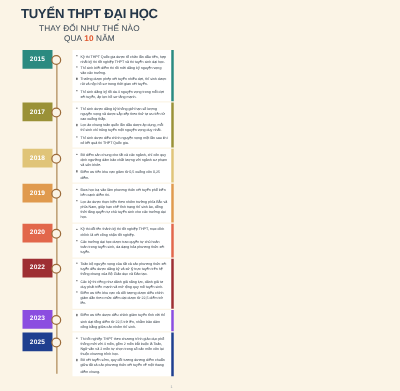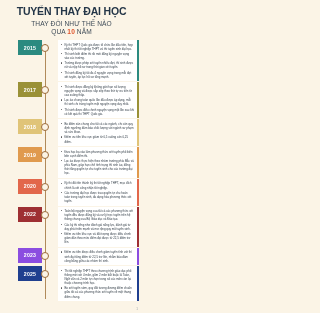"TUYỂN THAY ĐẠI HỌC" div.title { text: THAY -> THPT }
